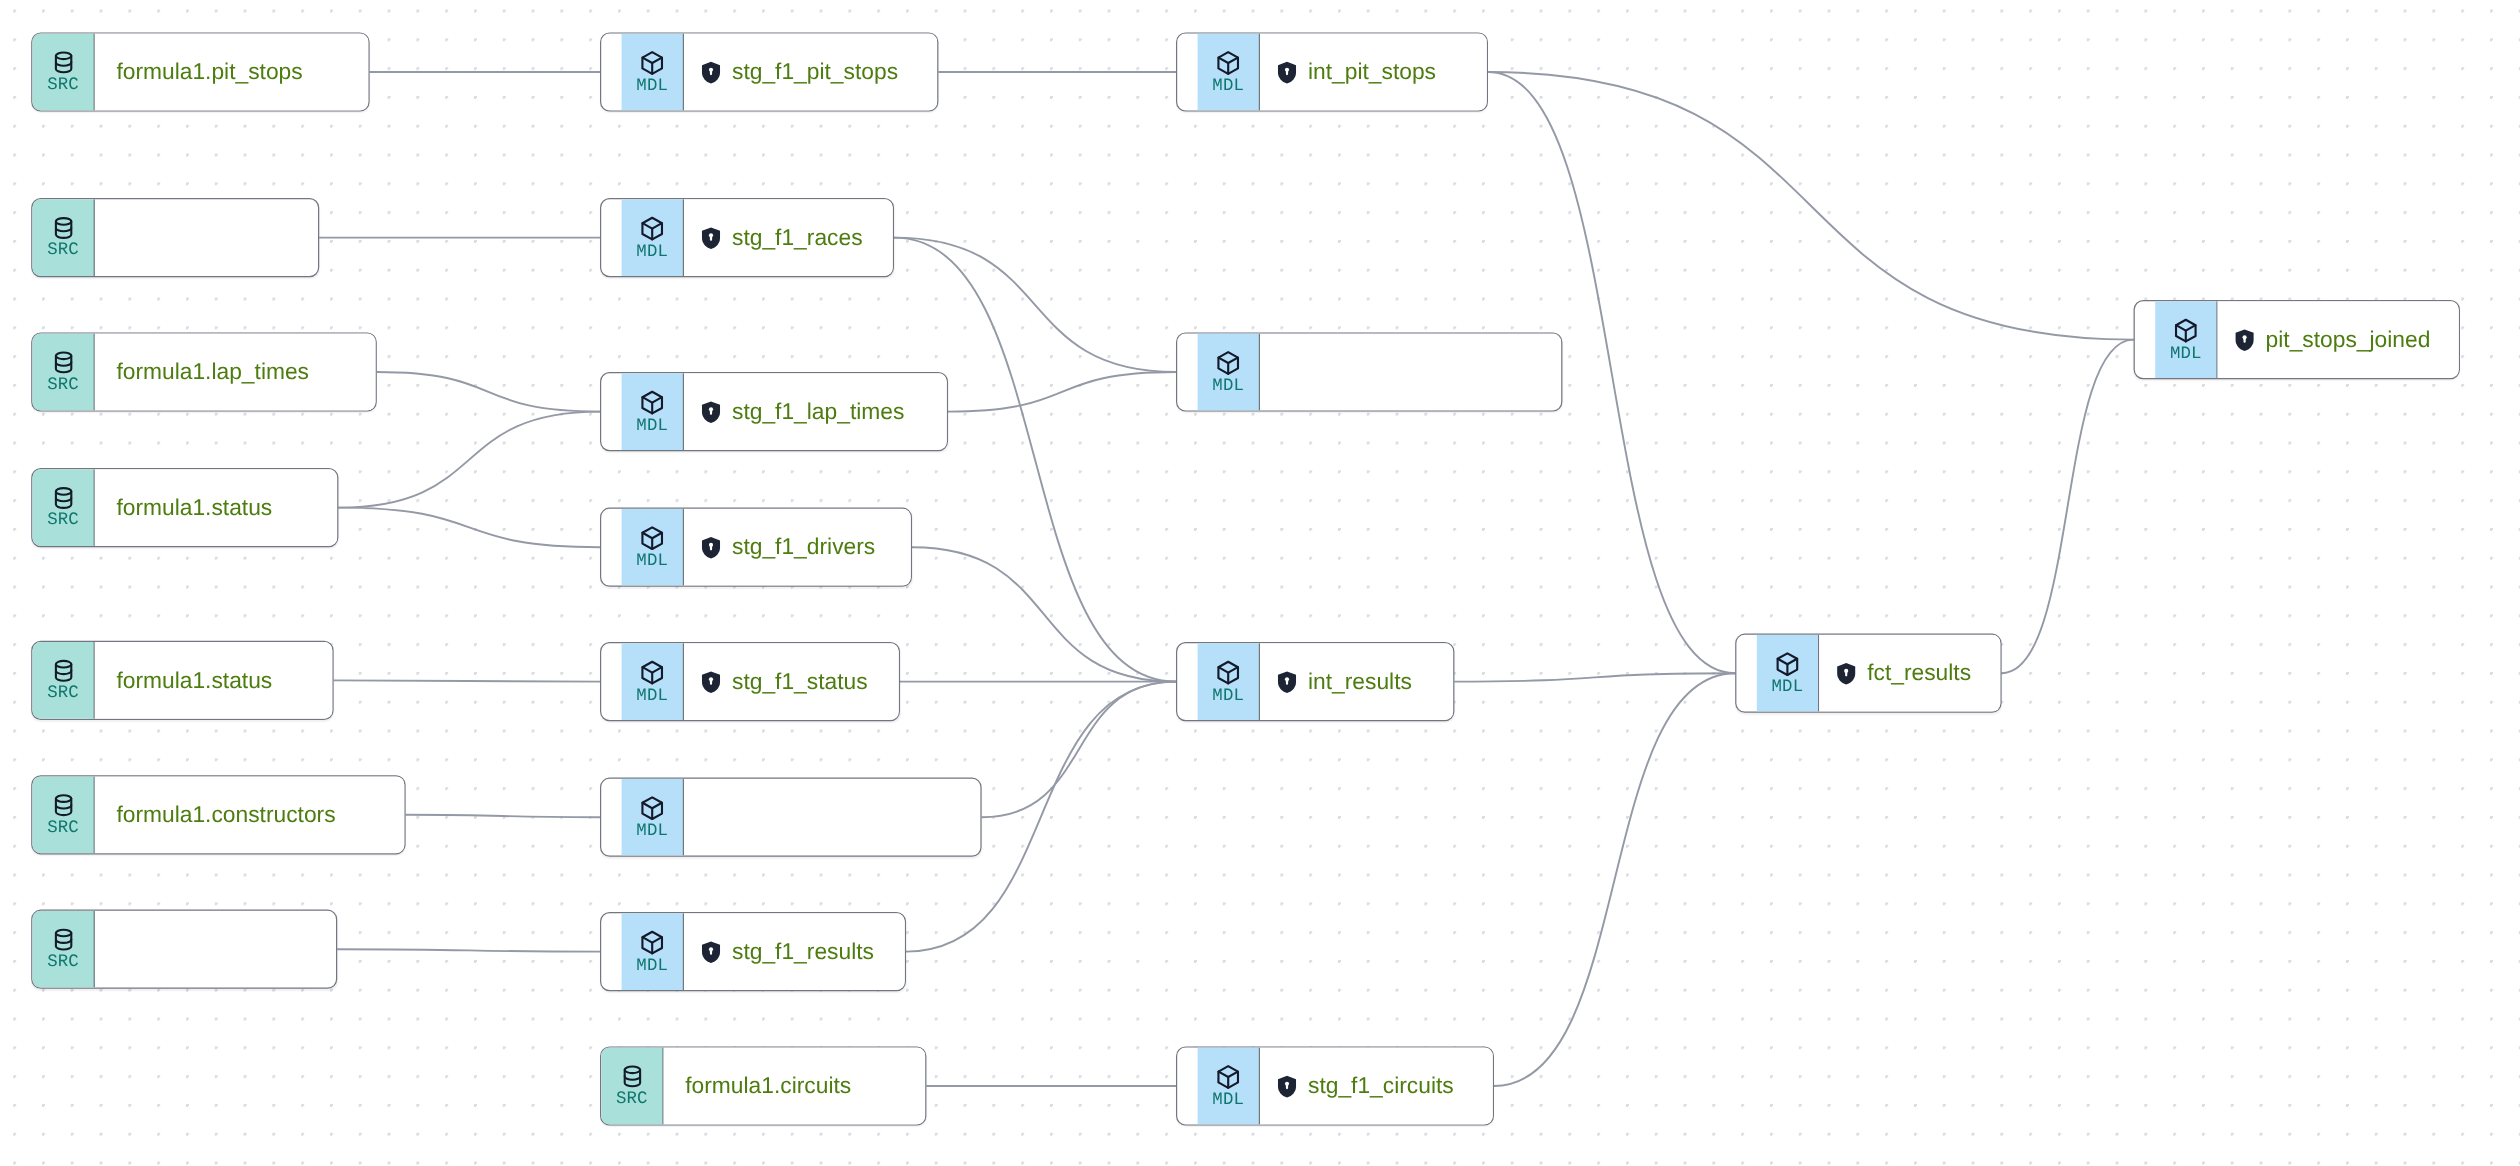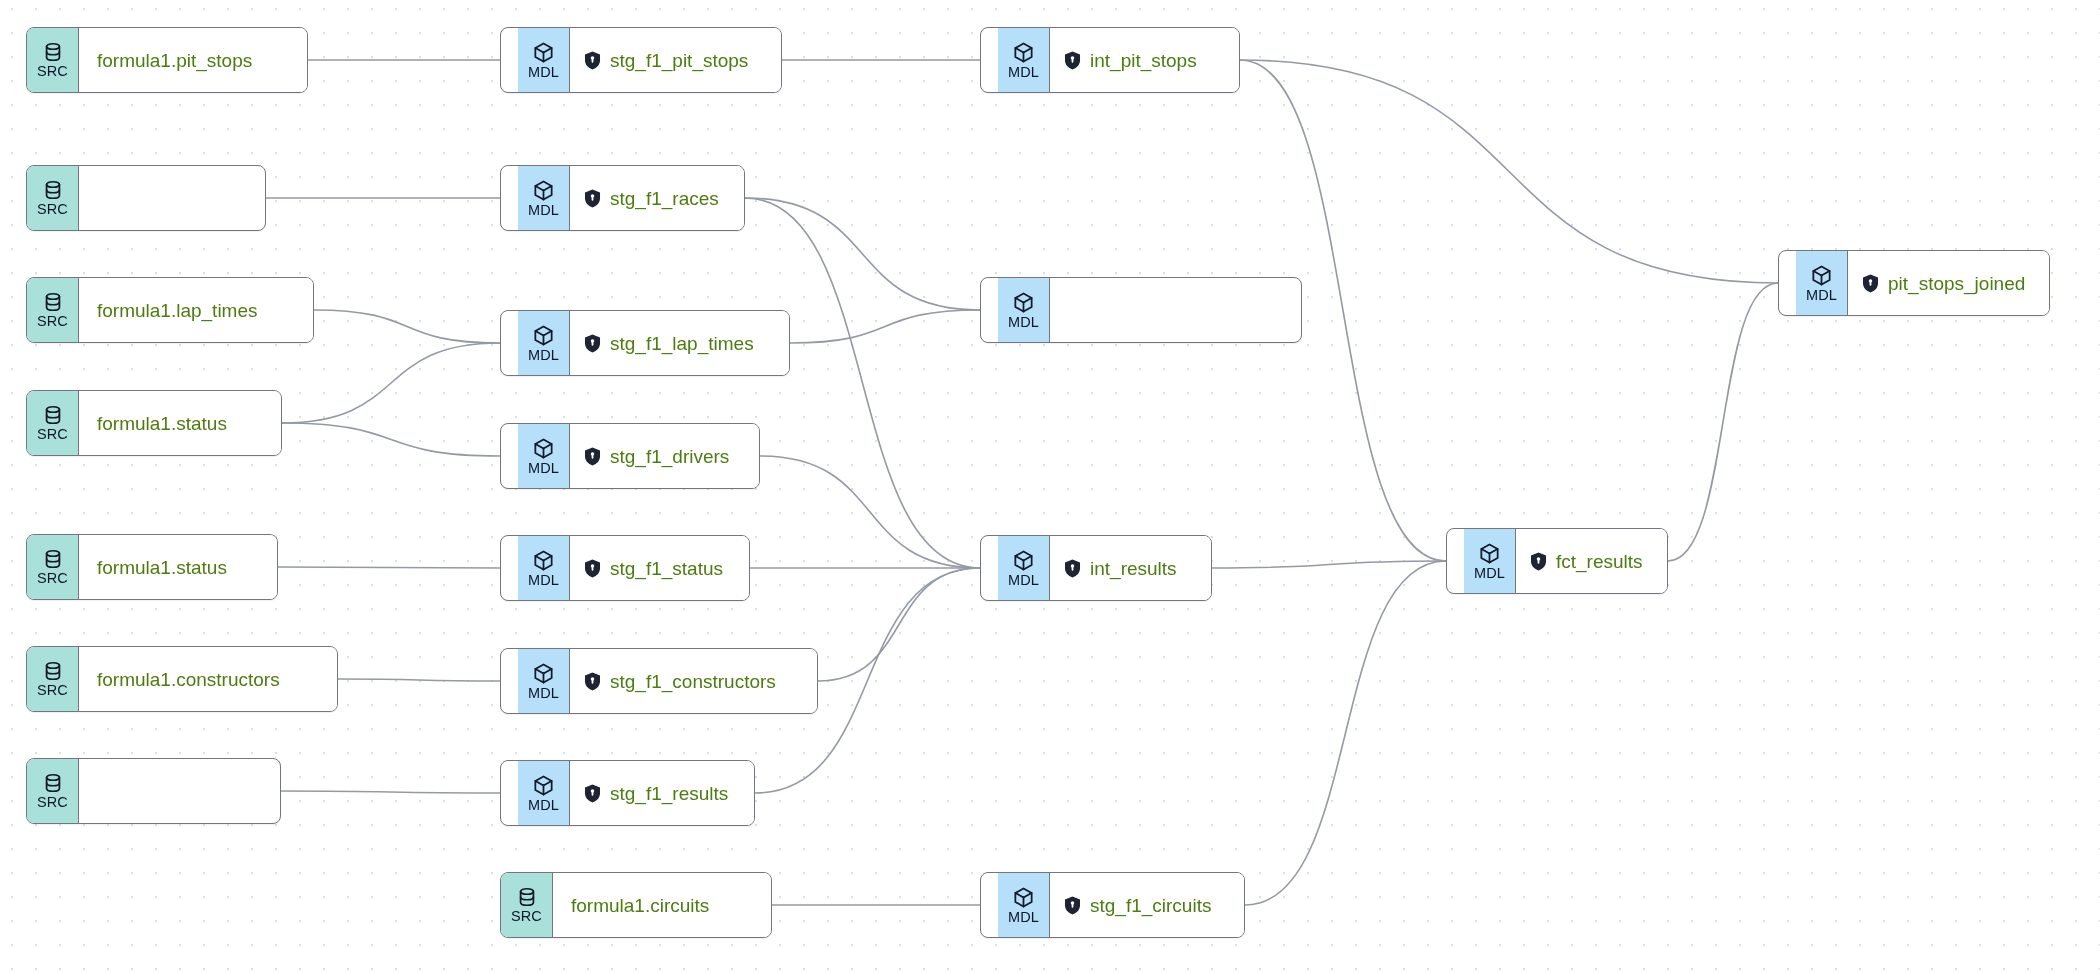"SRC" .badge .badge-label { color: #0f172a -> #0f766e; font-family: Liberation Sans, sans-serif -> Liberation Mono, monospace }
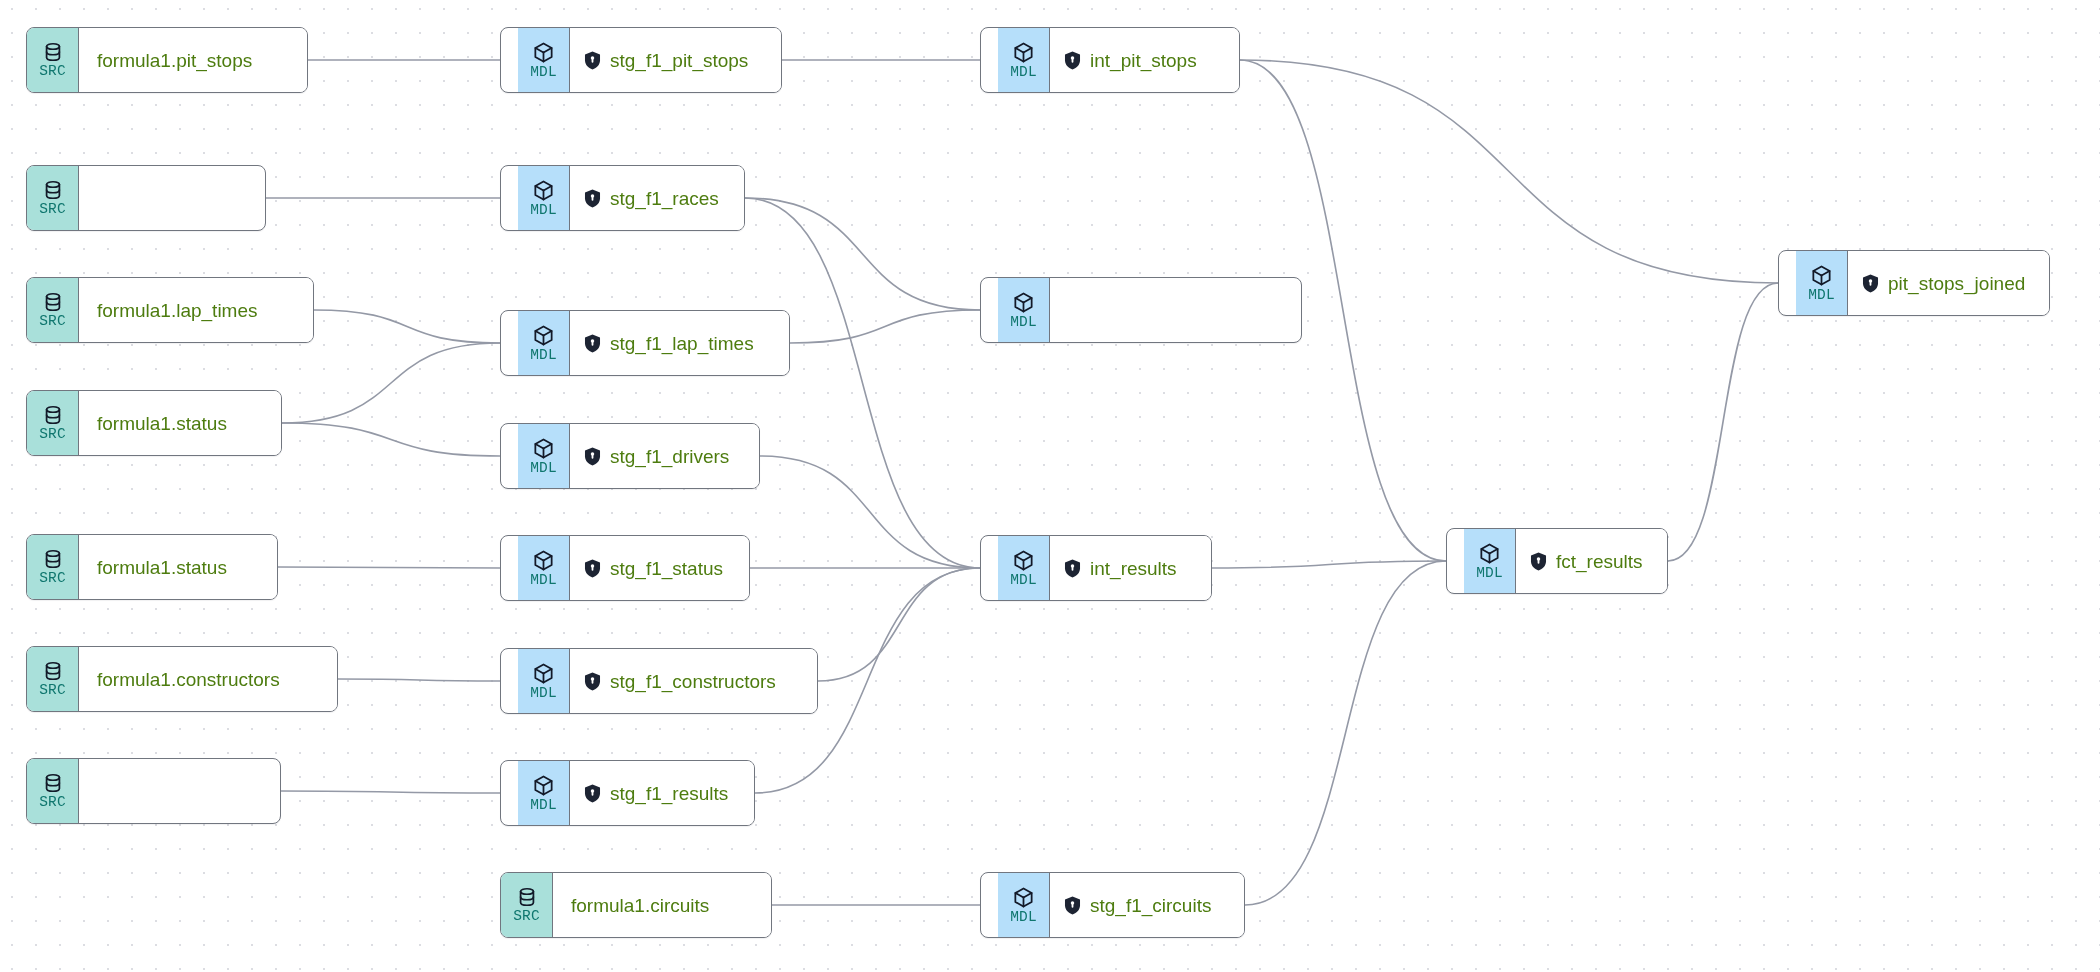"stg_f1_constructors" div.body { html: <div> <span><svg> <path></path> <circle></circle> <rect></rect> </svg></span> <span>stg_f1_constructors</span> </div> -> none }
